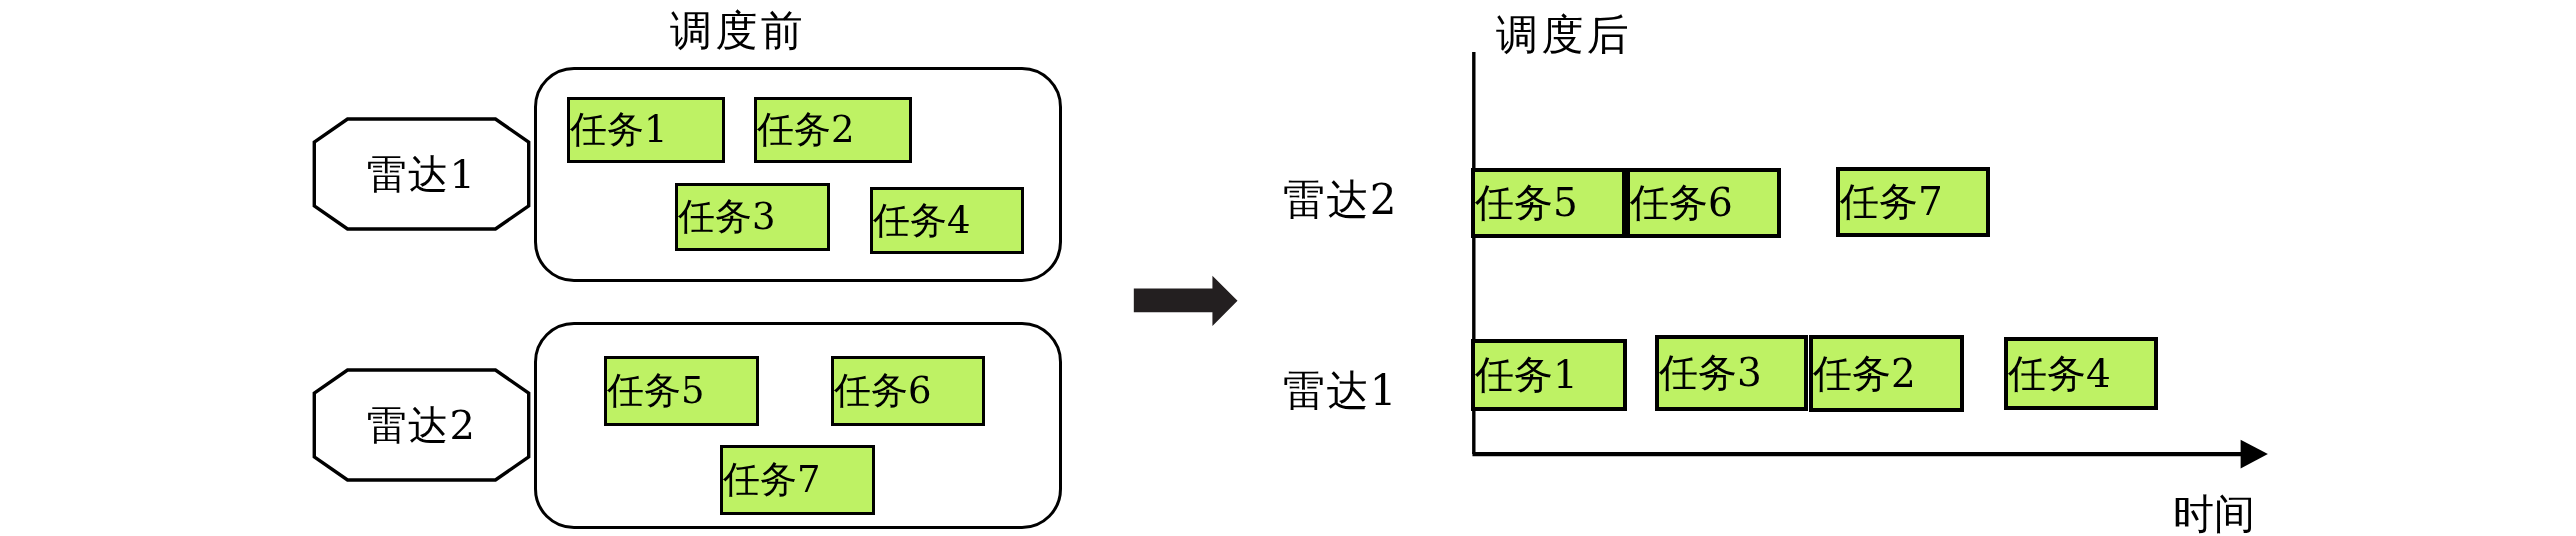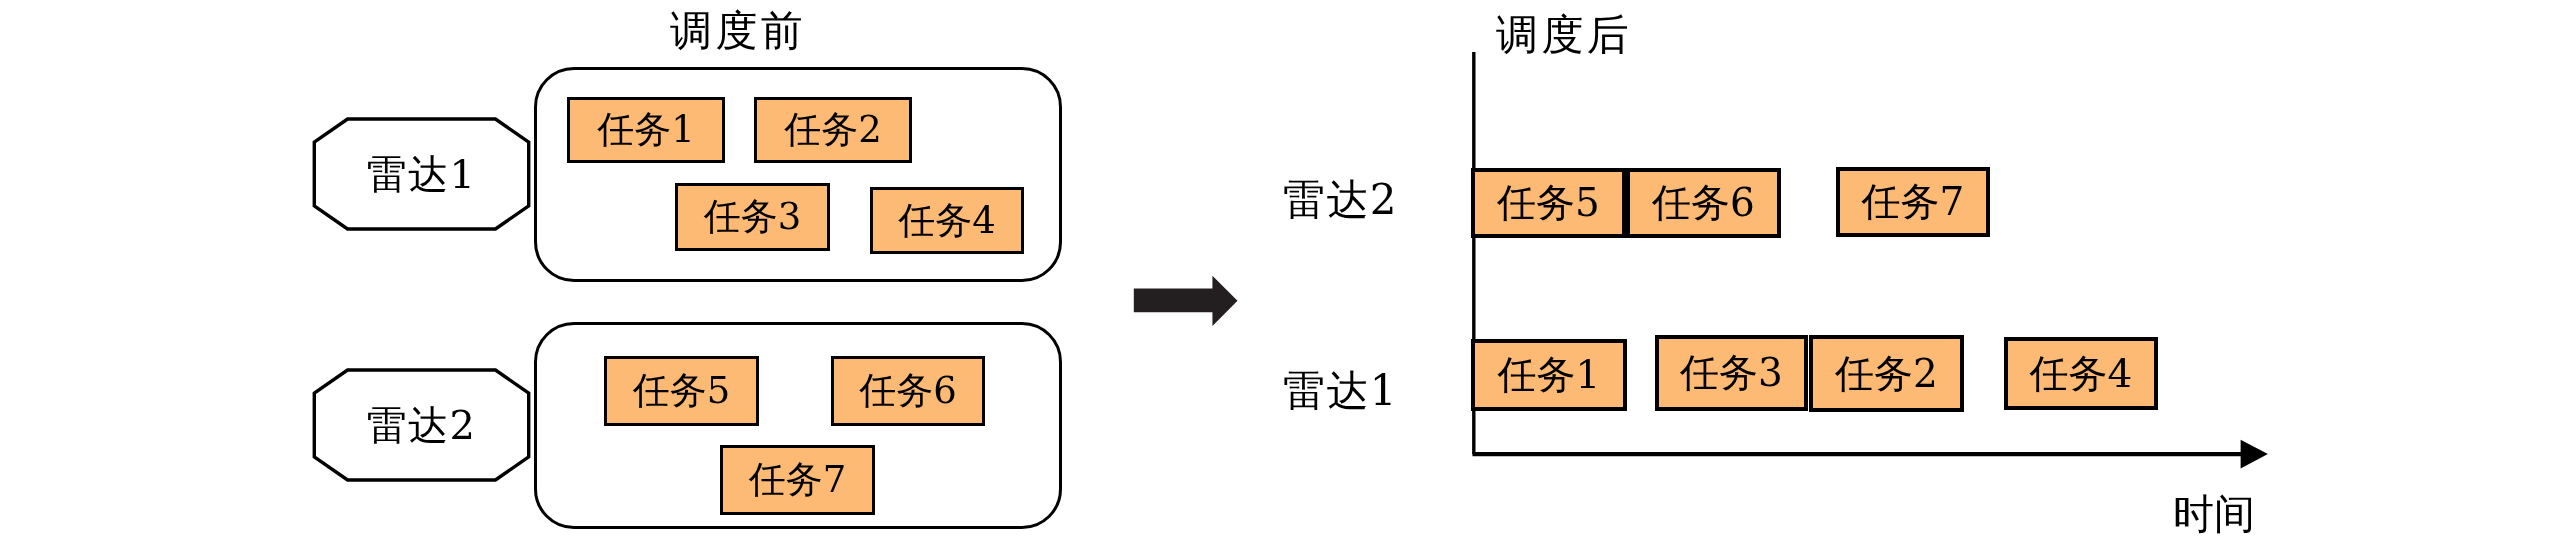"任务1" .task-box { background: #fdba74 -> #bef264; justify-content: center -> none }
